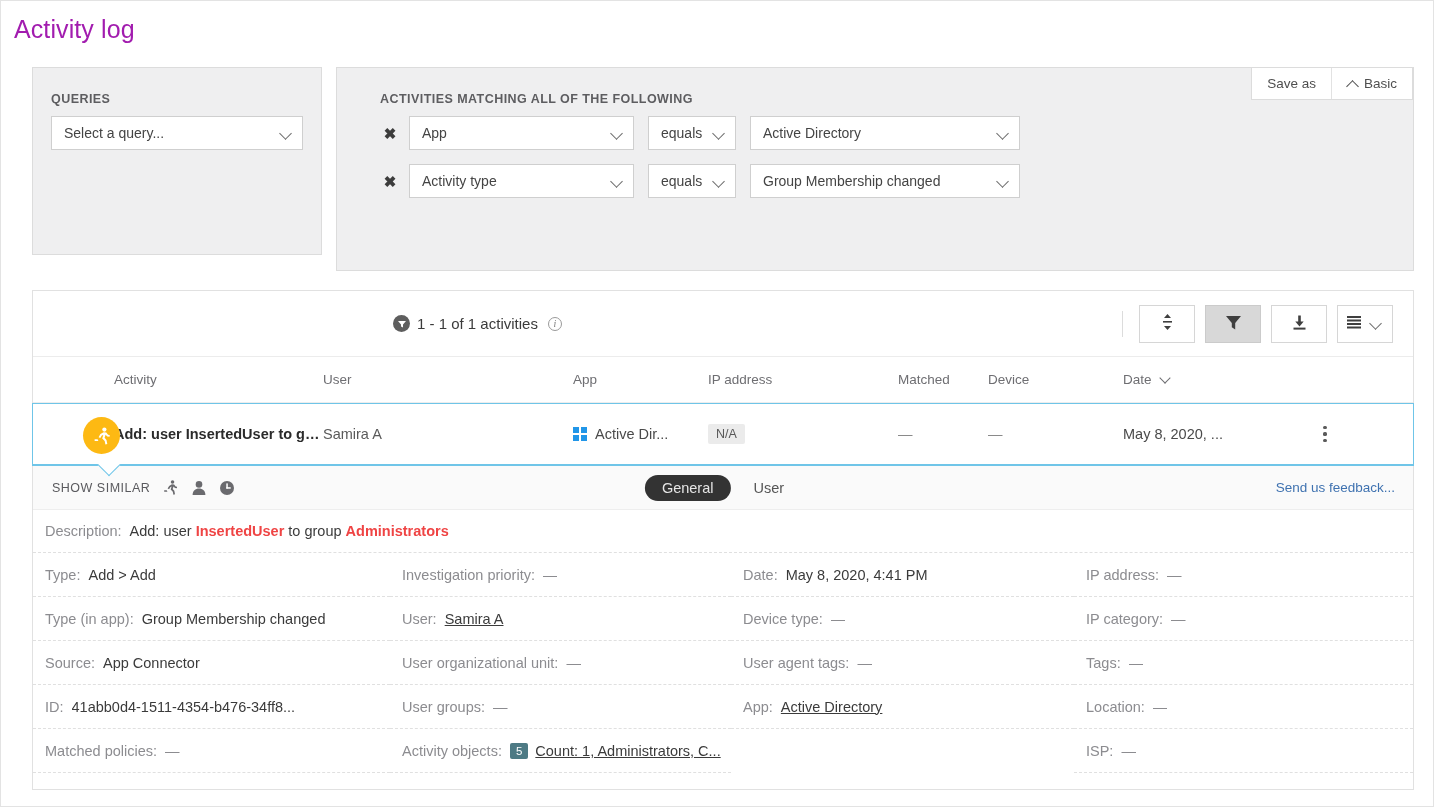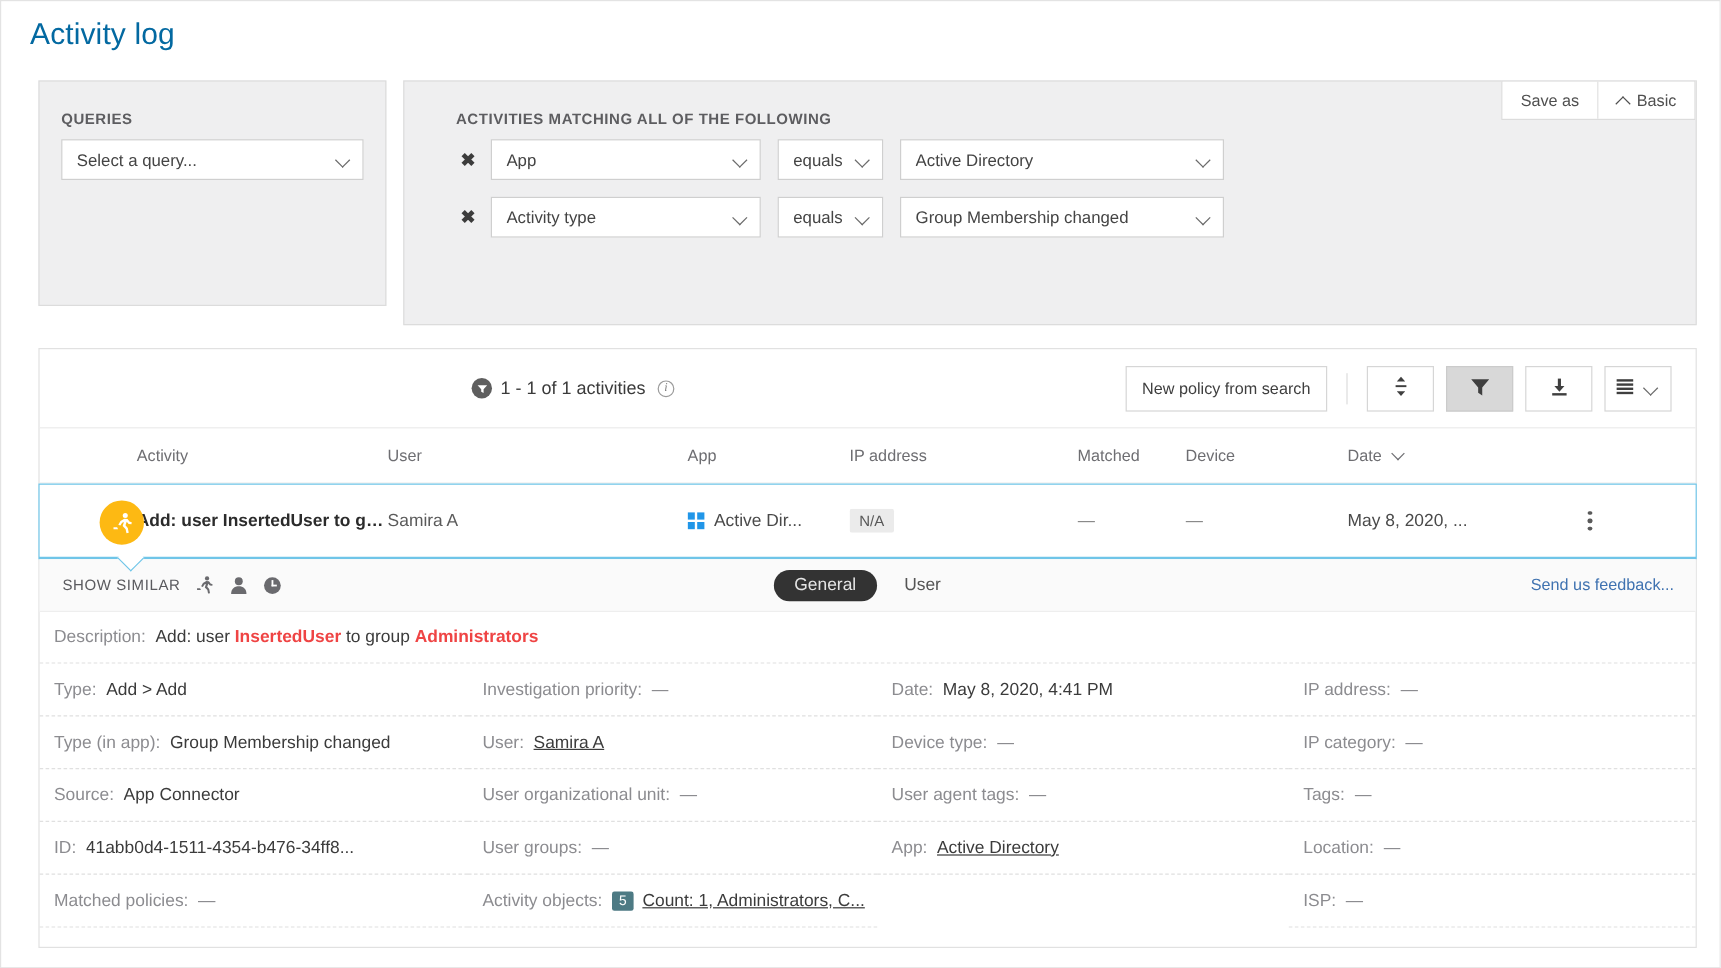"Activity log" .page-title { color: #0369a1 -> #a21caf; left: 24px -> 13px }
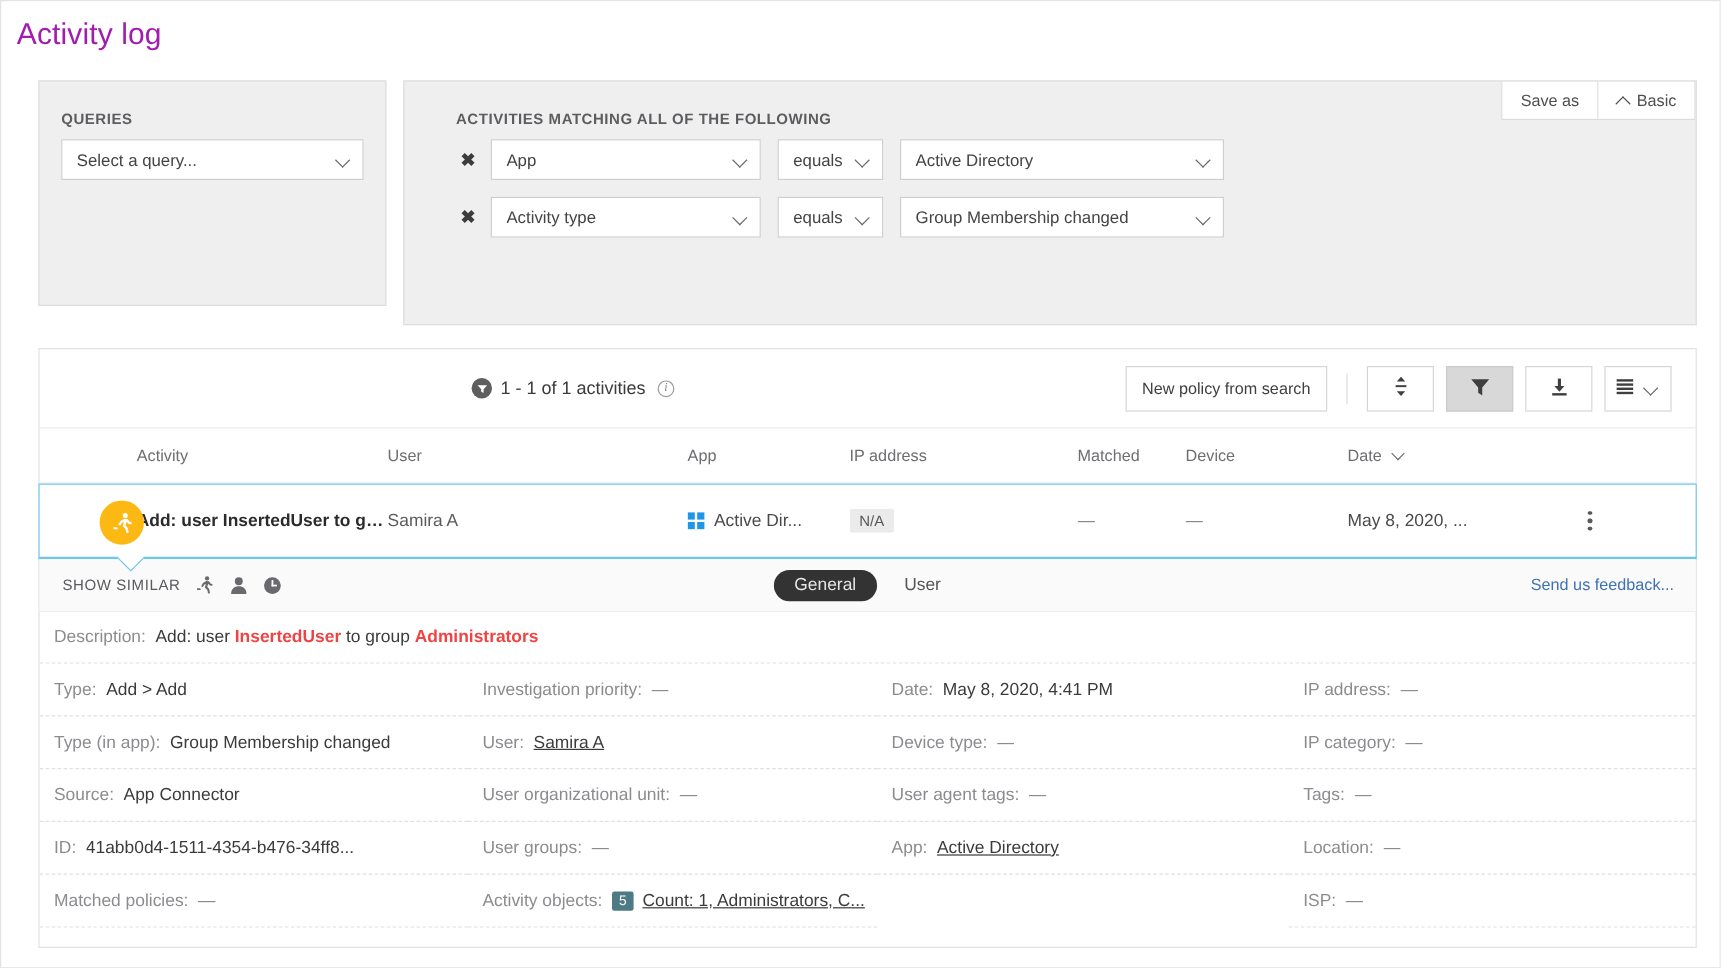"New policy from search" div.tb-btn { html: <div> <span>New policy from search</span> </div> -> none }
